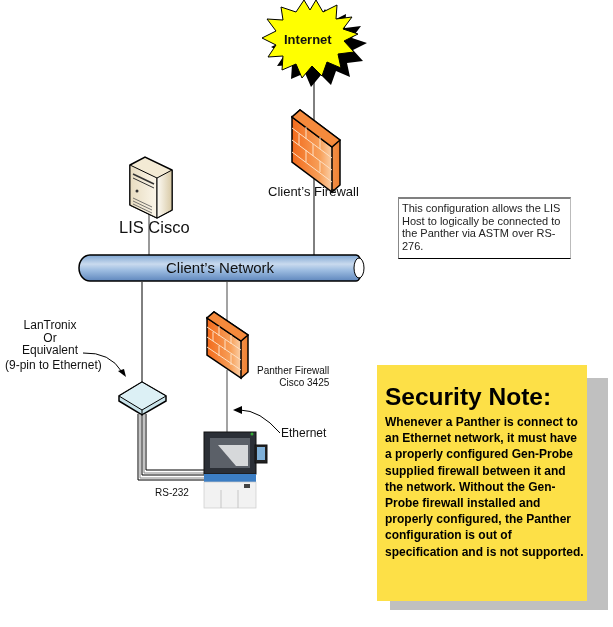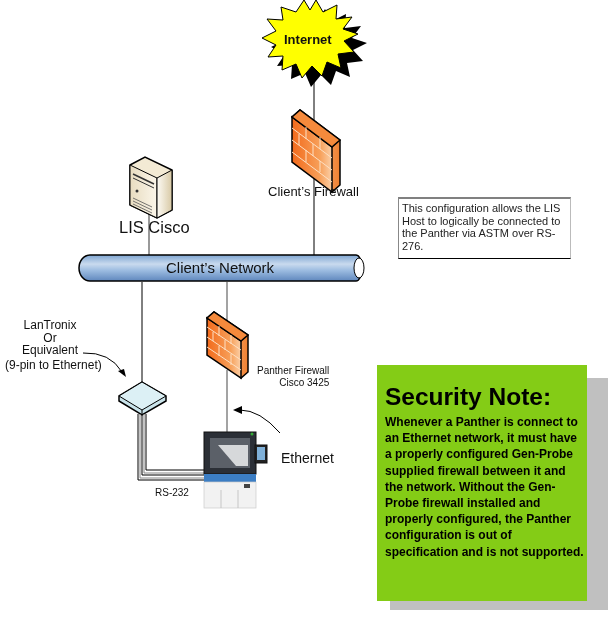"Security Note:" .sec-box { background: #84cc16 -> #fde047 }
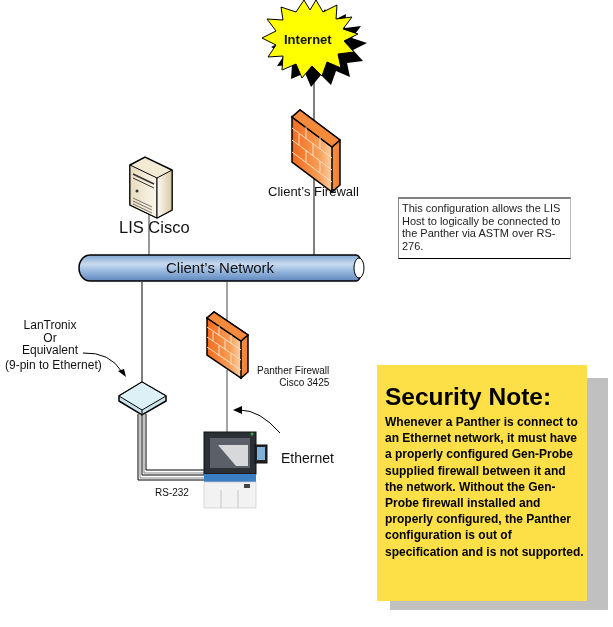"Ethernet" div.lbl { font-size: 14px -> 12px; margin-top: 24px -> none }
